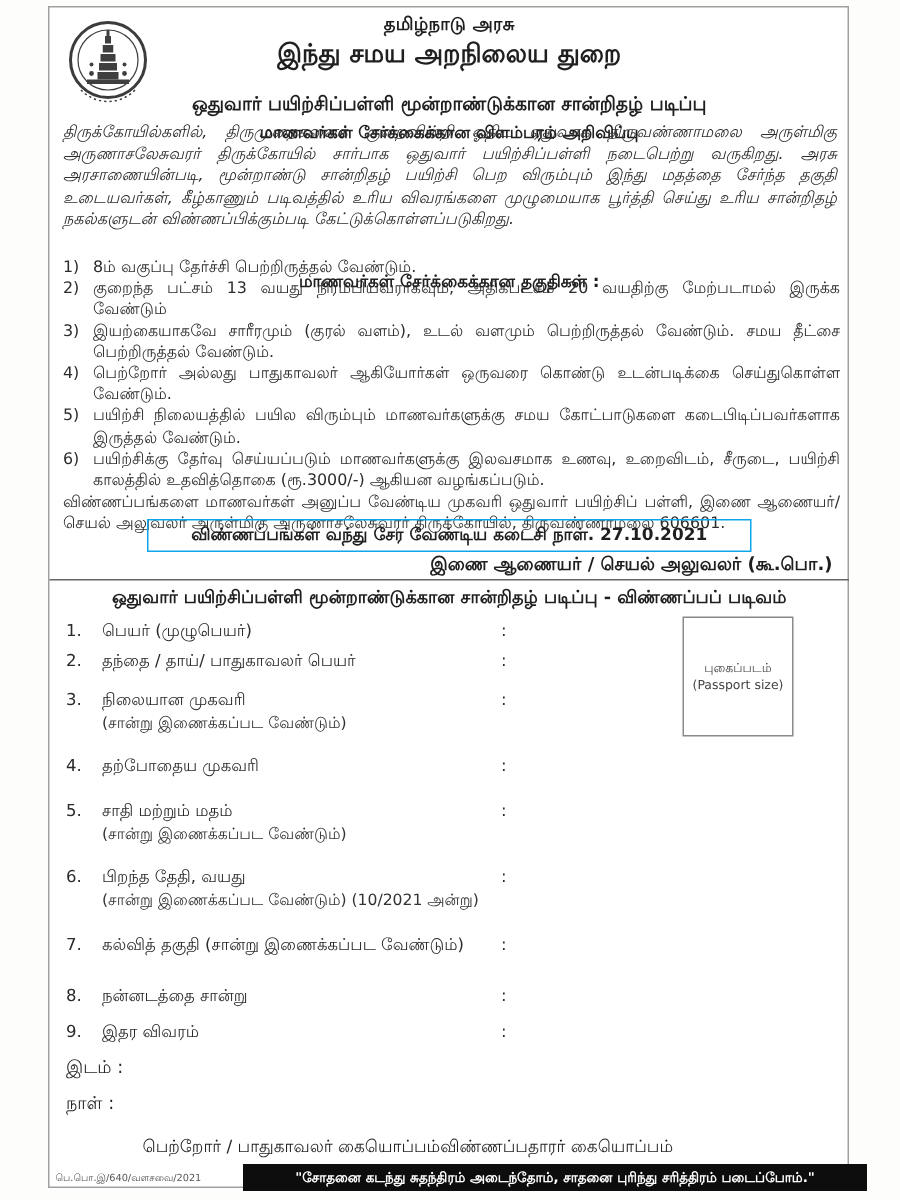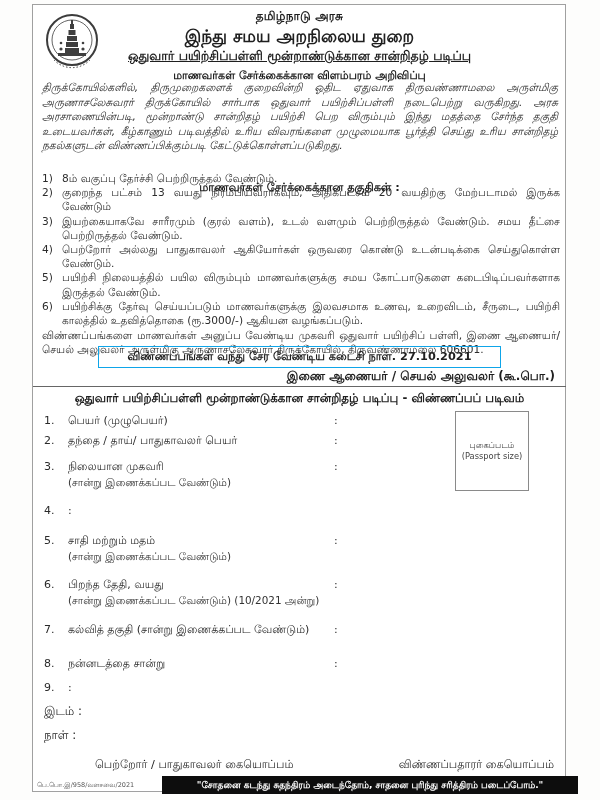"ஒதுவார் பயிற்சிப்பள்ளி மூன்றாண்டுக்கான சான்றிதழ் படிப்பு" .h-course { margin-top: 0 -> 14px; text-decoration: underline -> none }
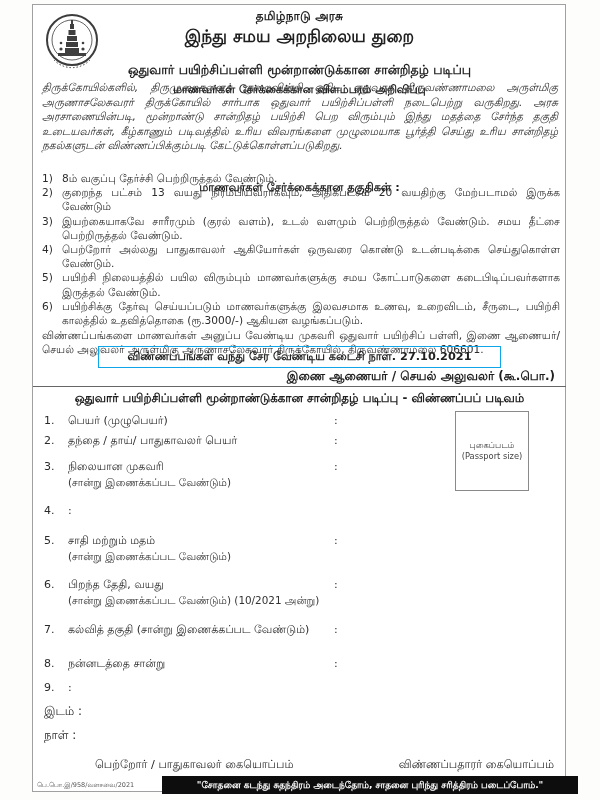"தற்போதைய முகவரி" span { html: none -> <span>தற்போதைய முகவரி</span> }
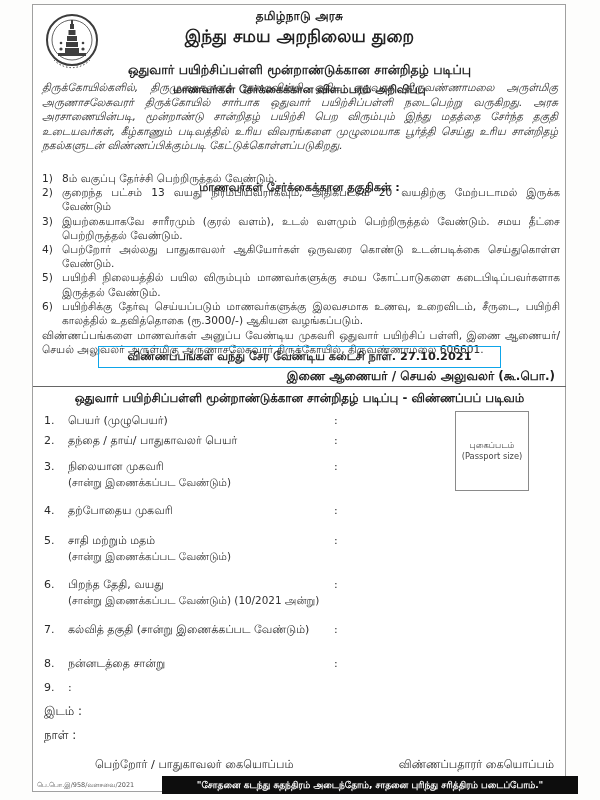"இதர விவரம்" span { html: none -> <span>இதர விவரம்</span> }
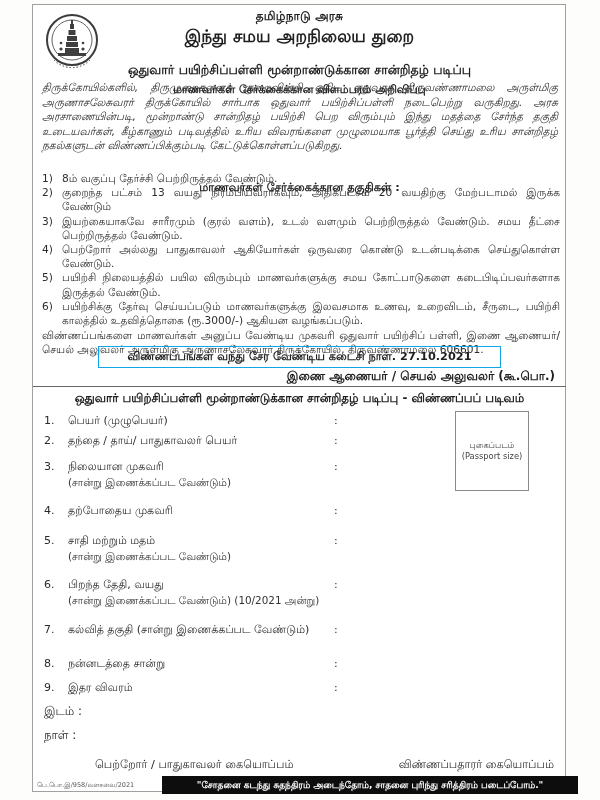"பெற்றோர் / பாதுகாவலர் கையொப்பம்" .signs { justify-content: space-between -> flex-start }
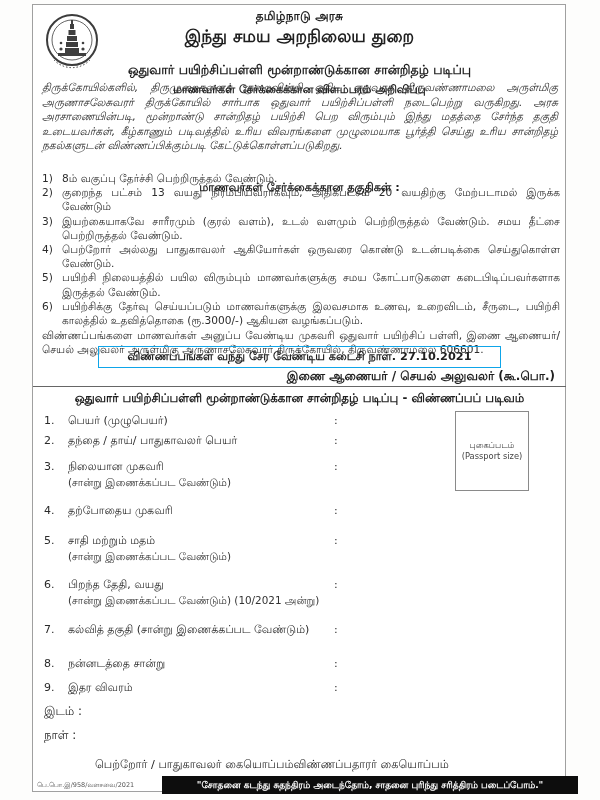"பெ.பொ.இ/958/வளசவை/2021" div.foot-ref { text: பெ.பொ.இ/958/வளசவை/2021 -> பெ.பொ.இ/640/வளசவை/2021 }
